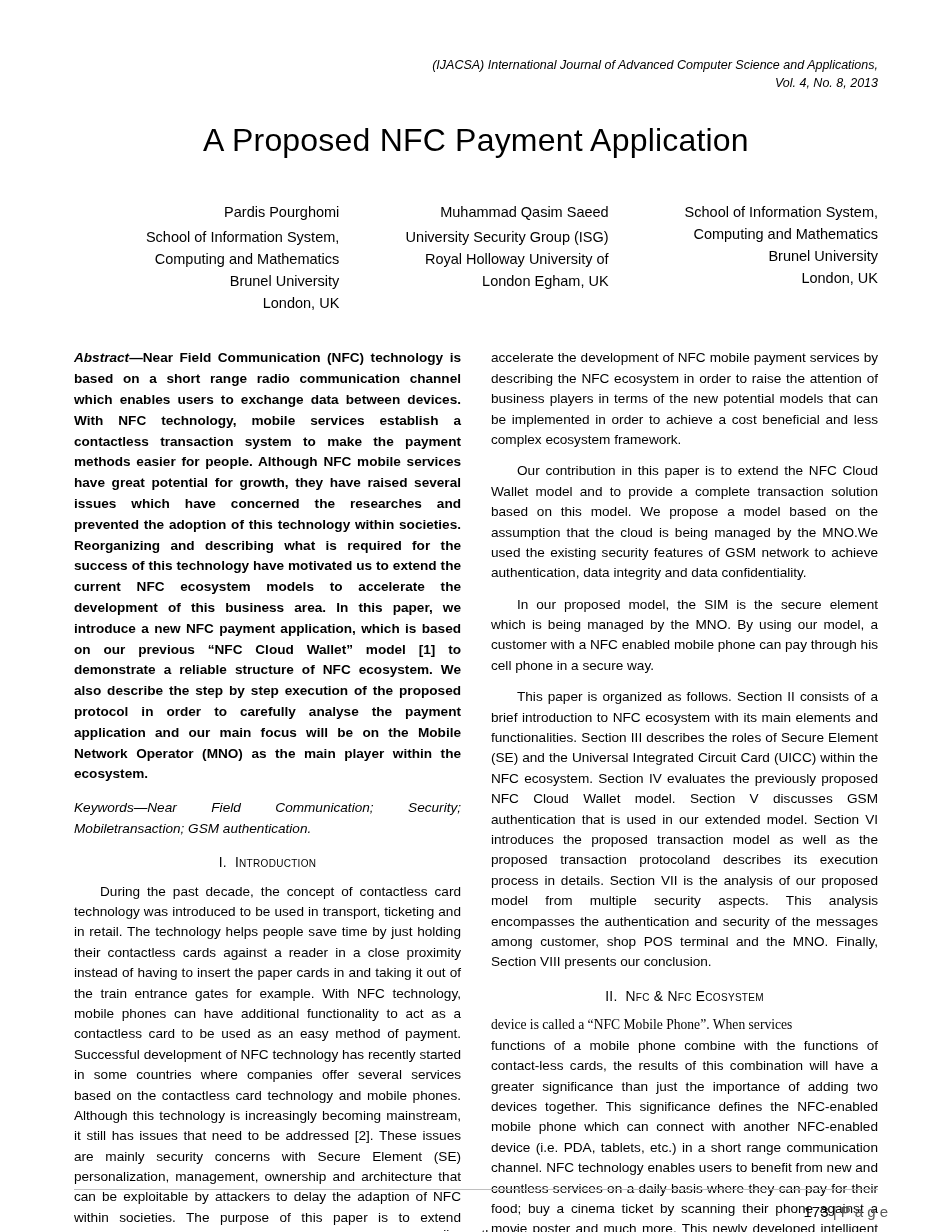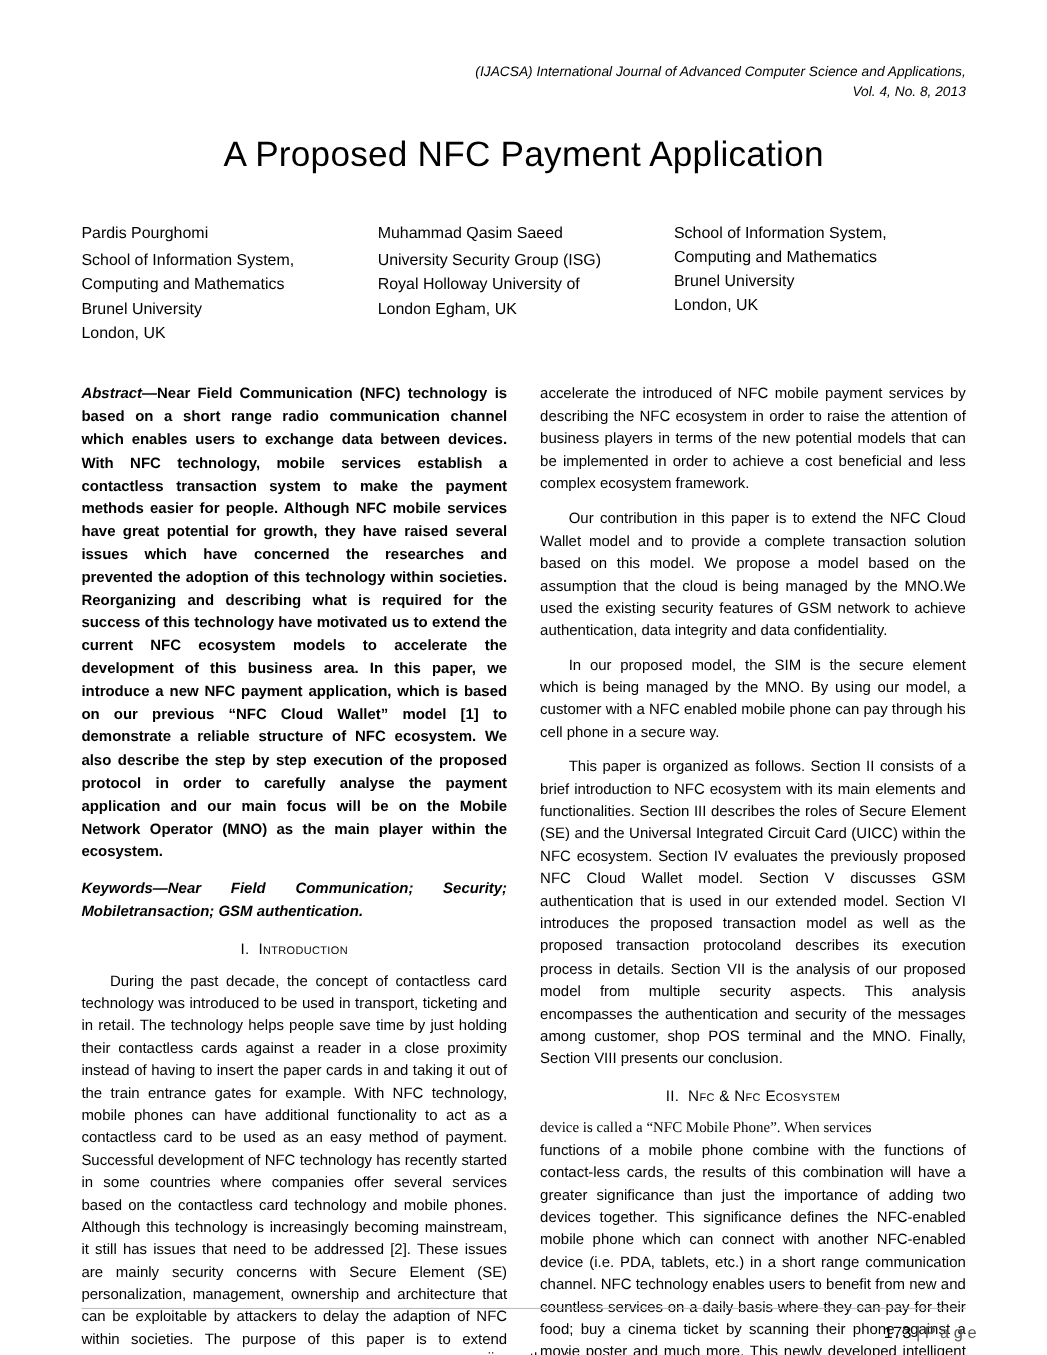"Pardis Pourghomi" .authors { text-align: left -> right }
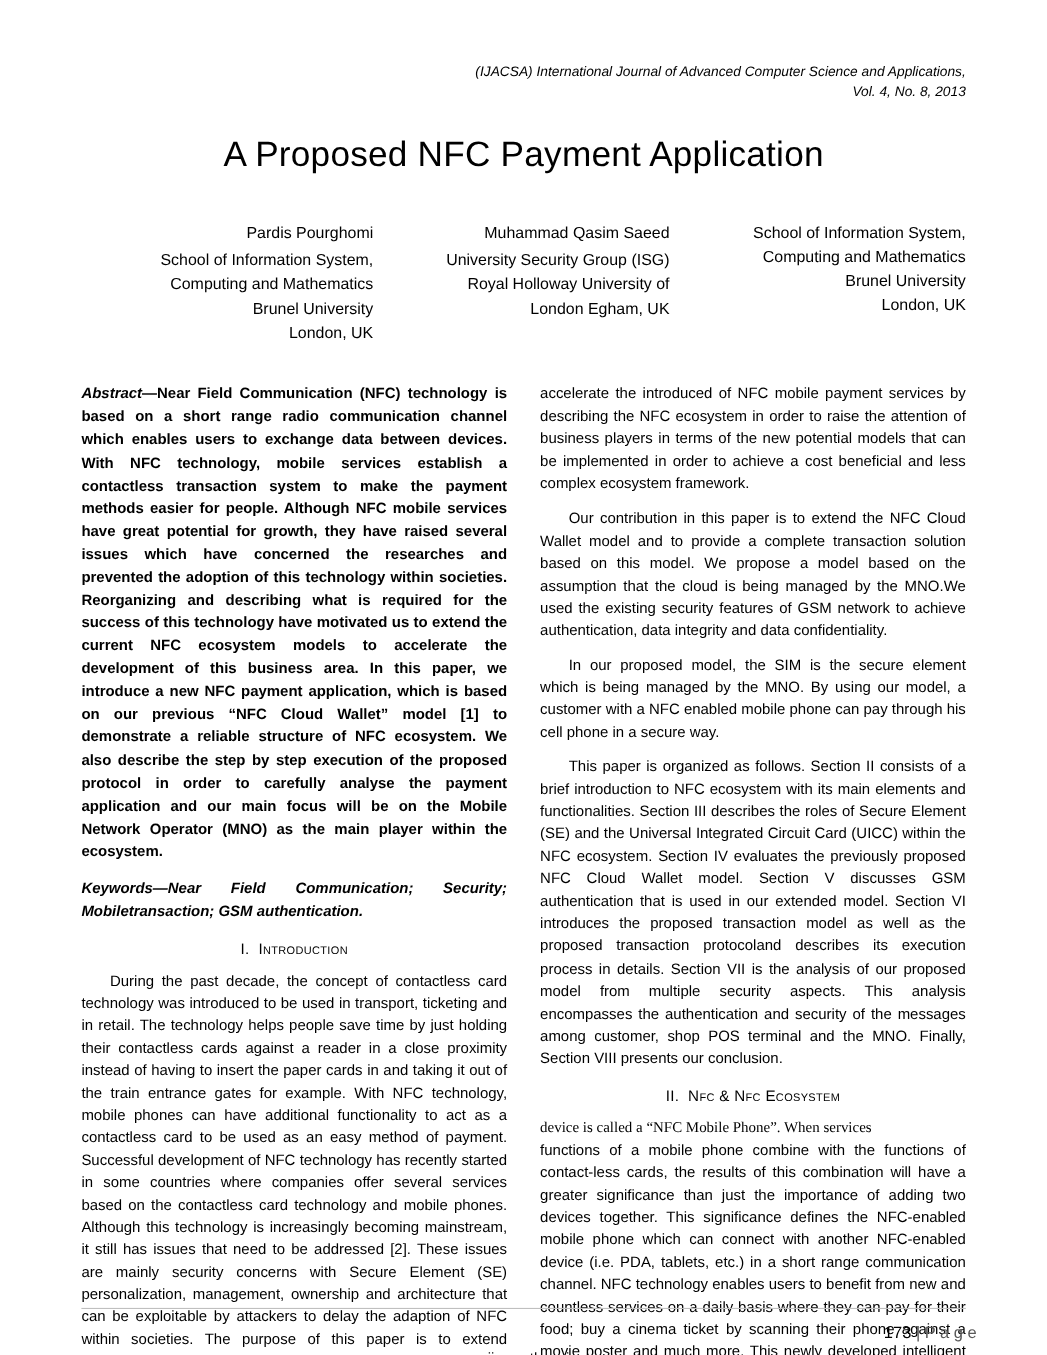"accelerate the introduced of NFC" p { text: introduced -> development }
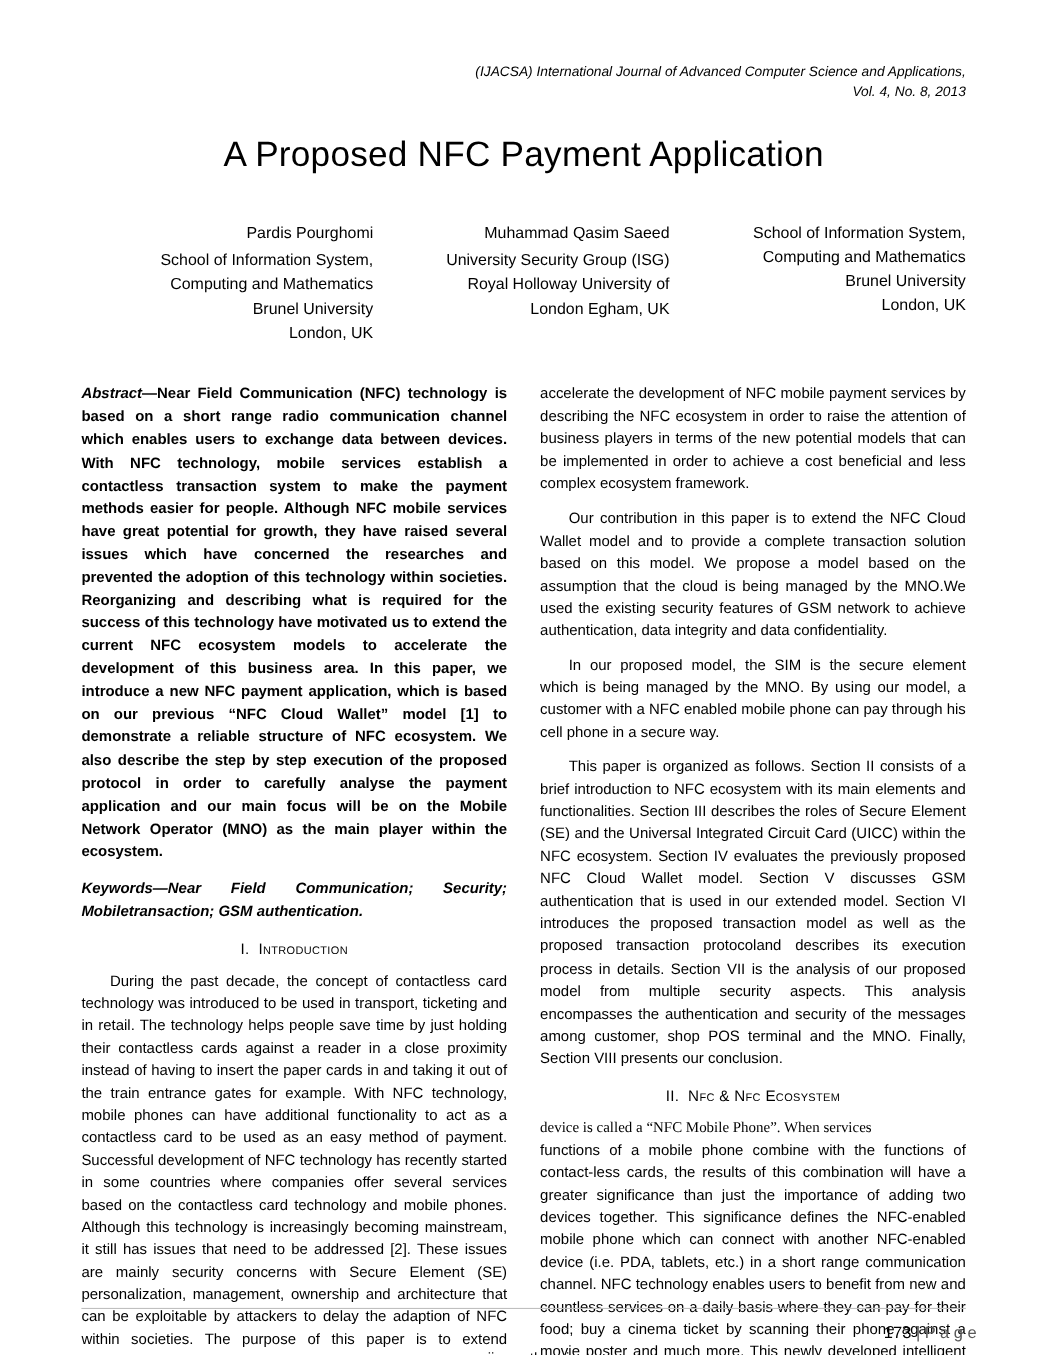"Keywords—Near Field Communication;" .keywords { font-weight: bold -> normal }
